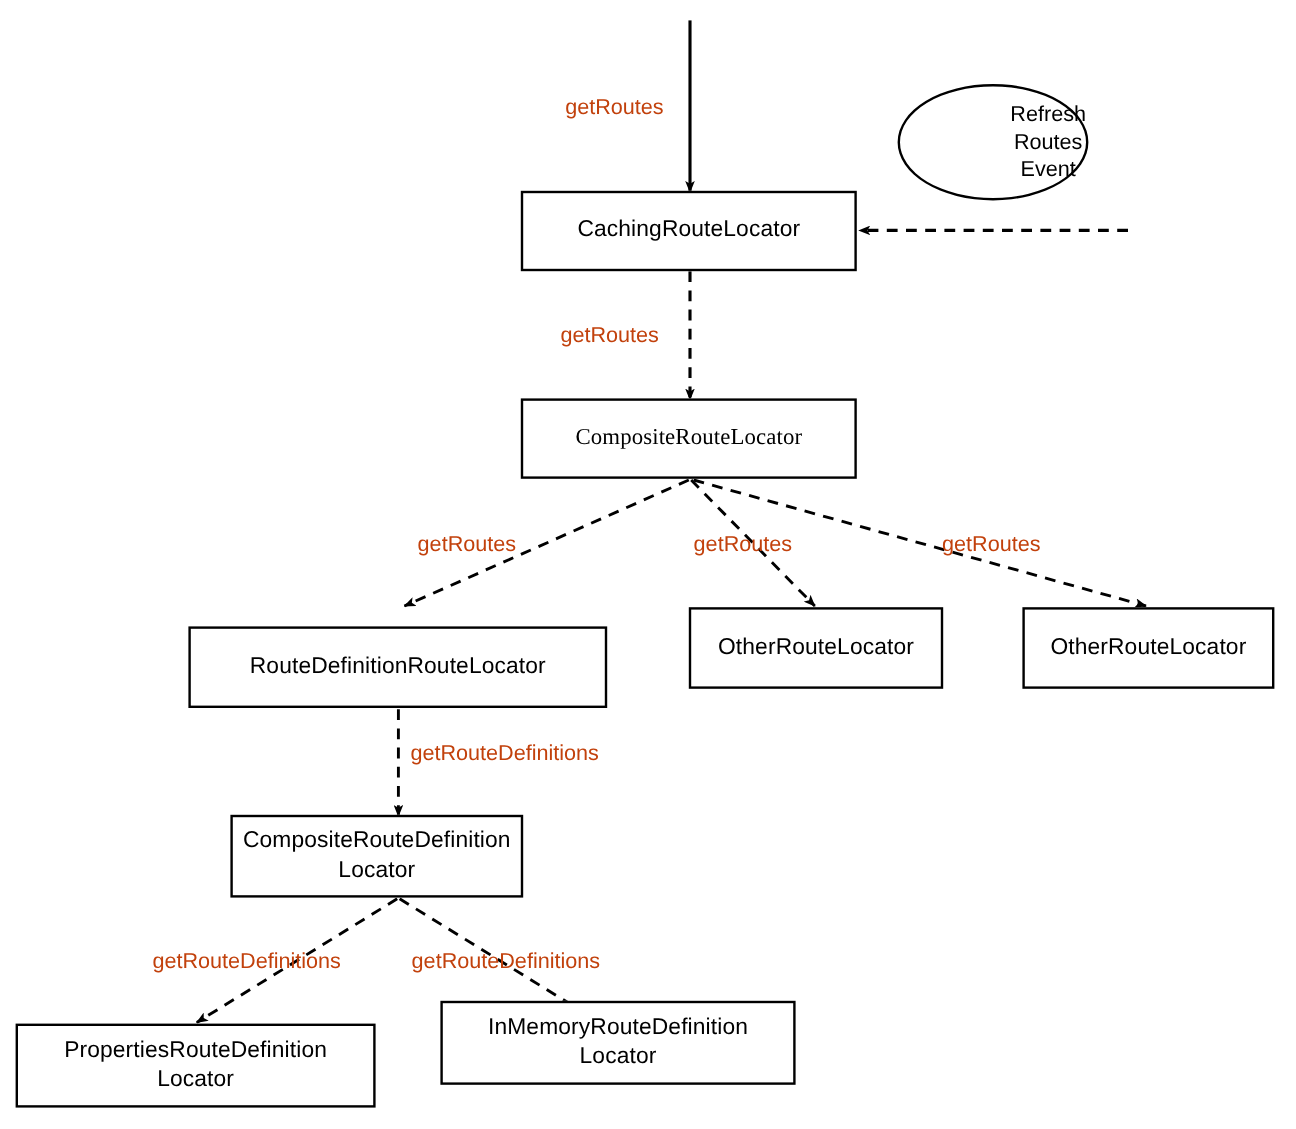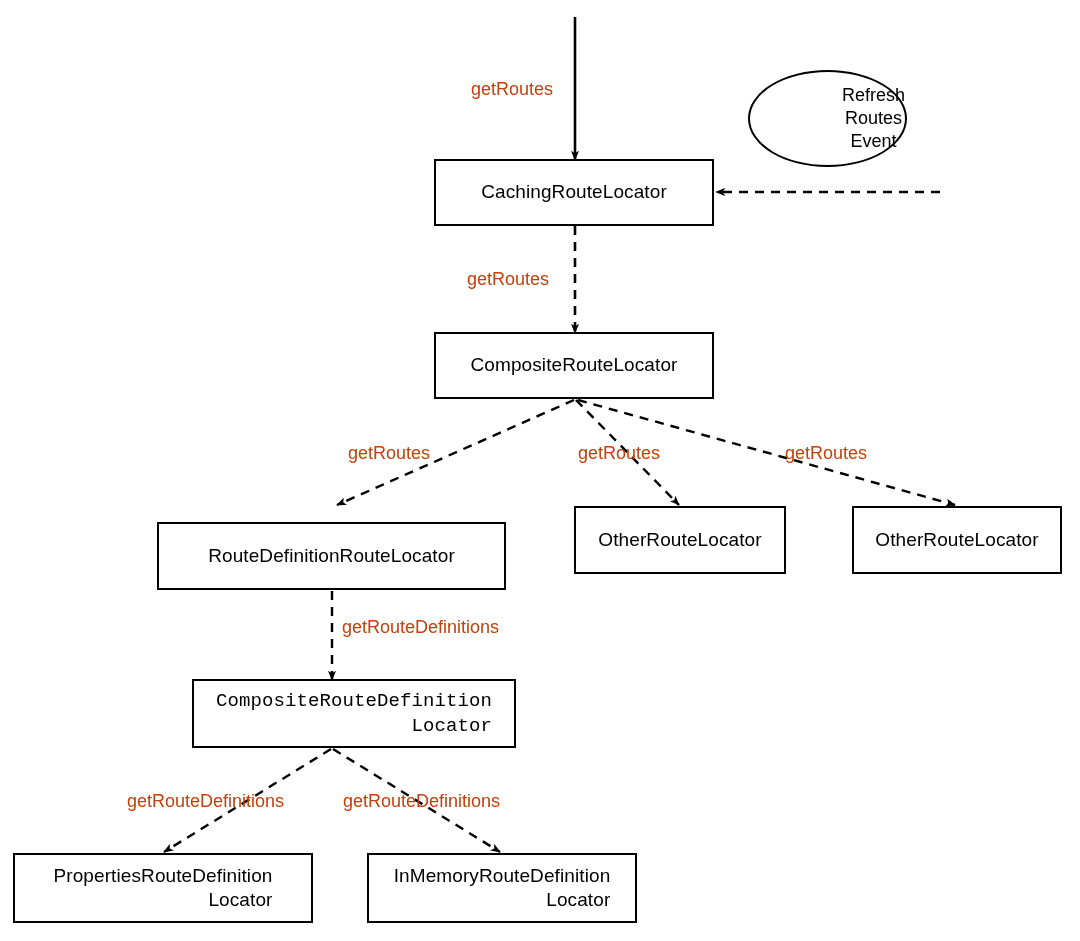"CachingRouteLocator" .node-box { text-align: right -> center }
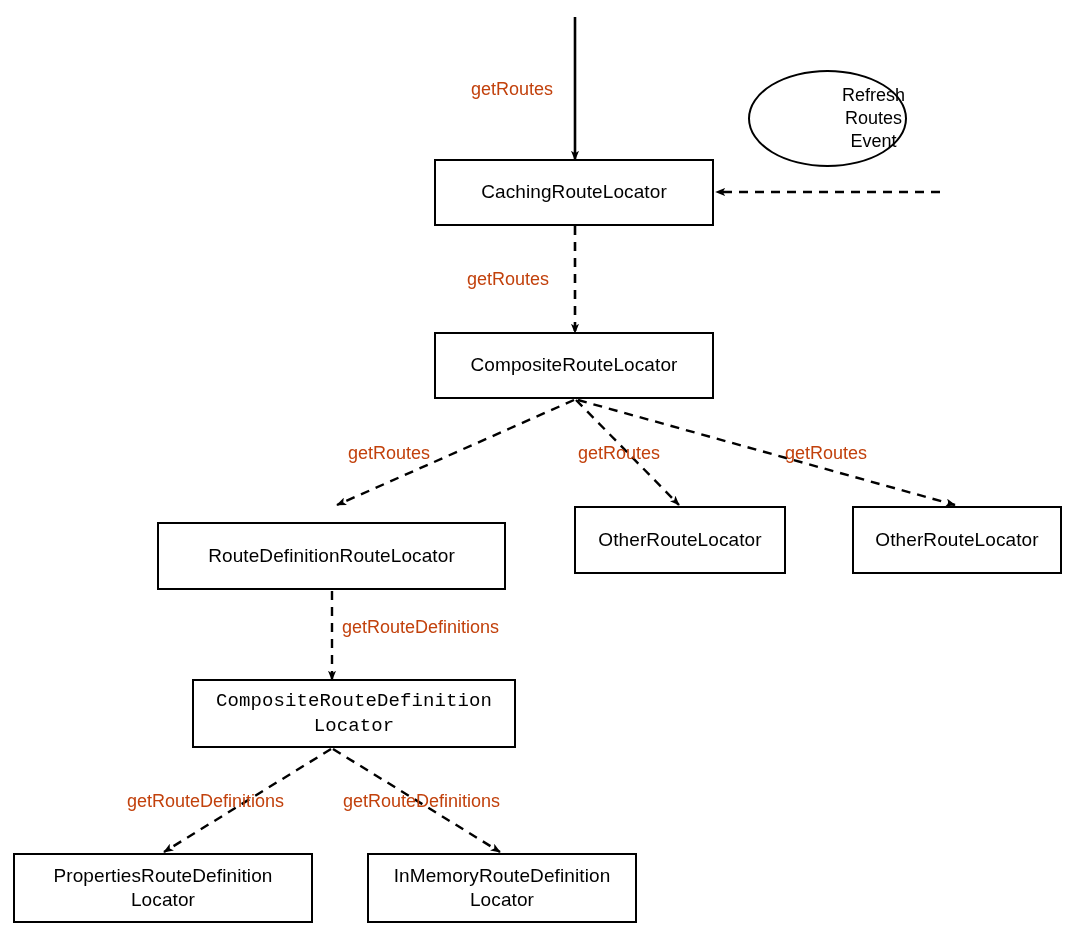"CompositeRouteLocator" div.node-box { font-family: none -> Liberation Serif, serif }
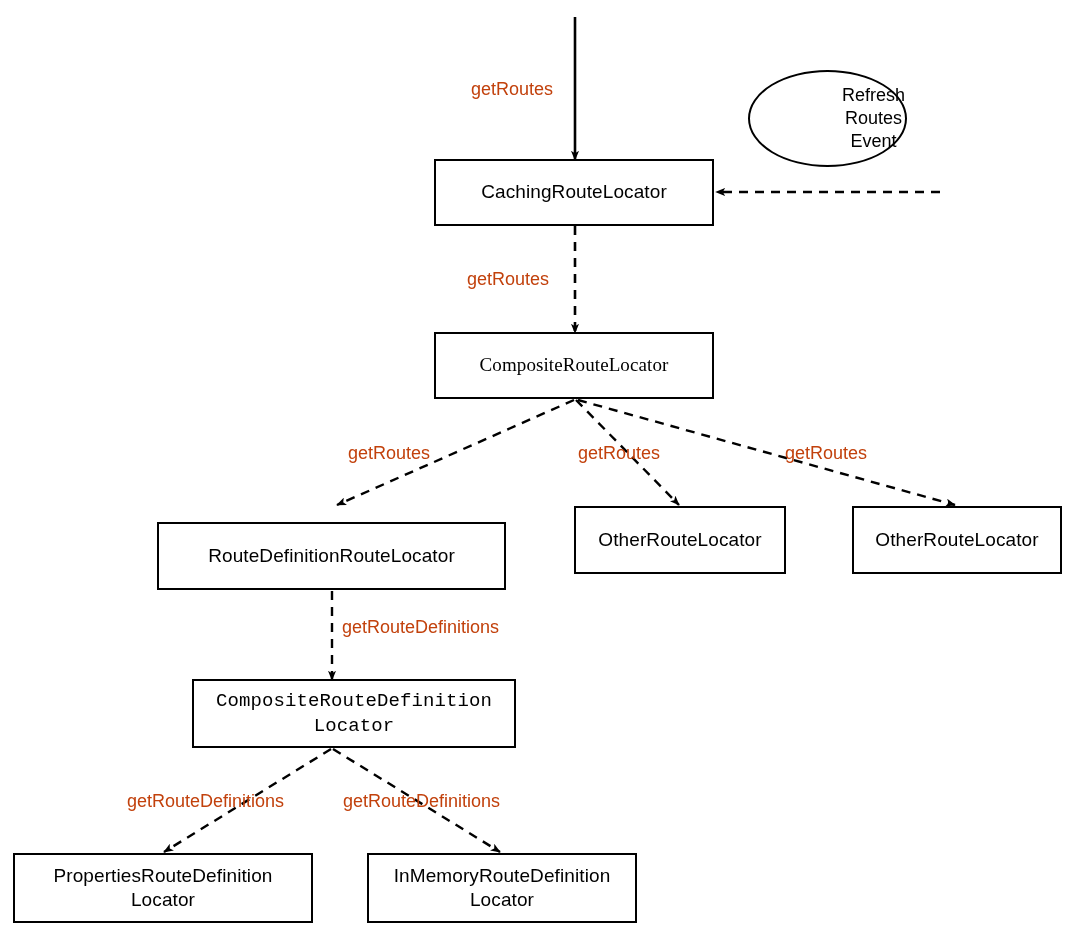"CompositeRouteDefinition" div.node-box { font-family: Liberation Mono, monospace -> none; width: 324px -> 244px }
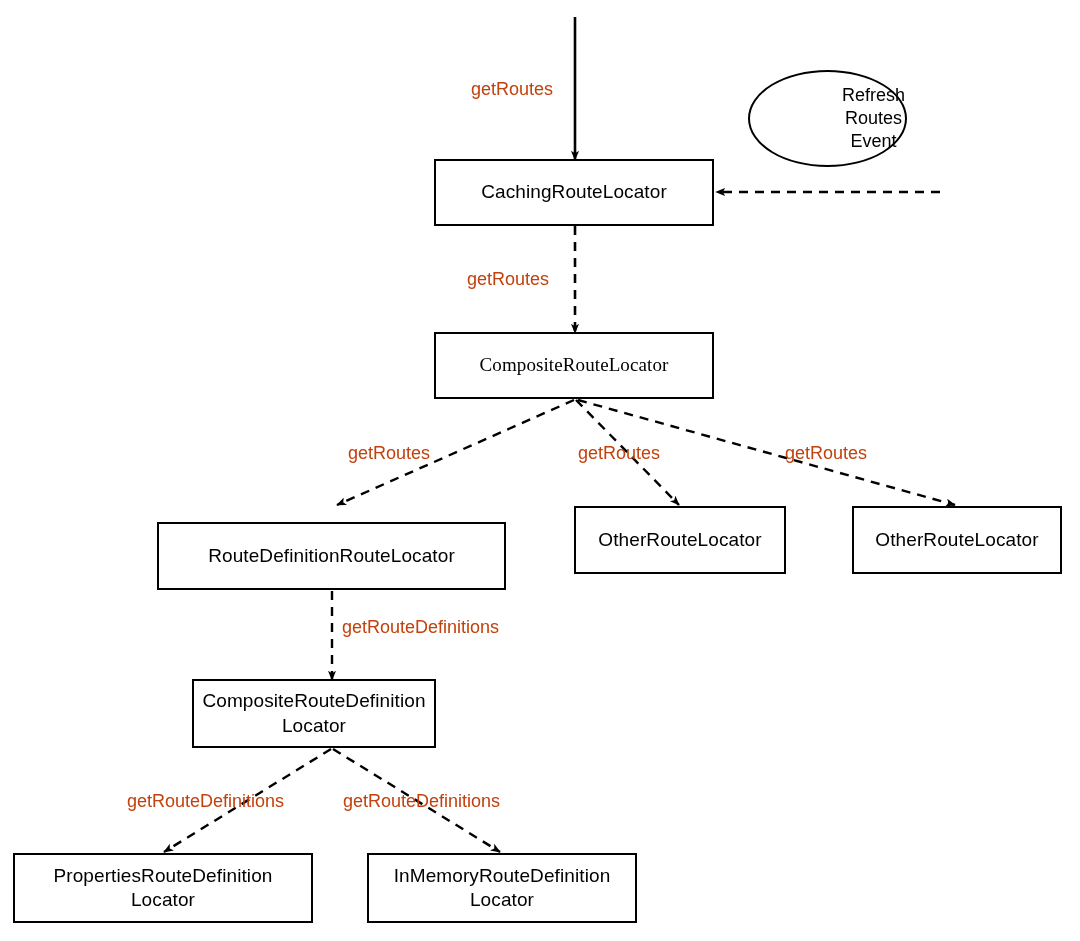"InMemoryRouteDefinition" div.node-box { top: 853px -> 834px; width: 270px -> 296px }
